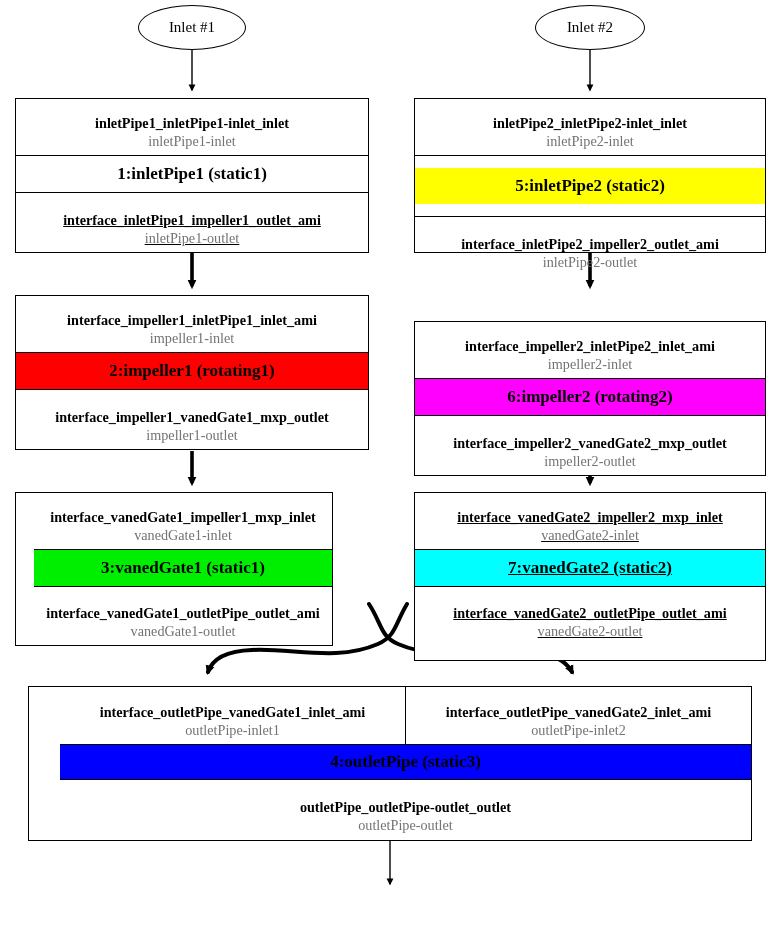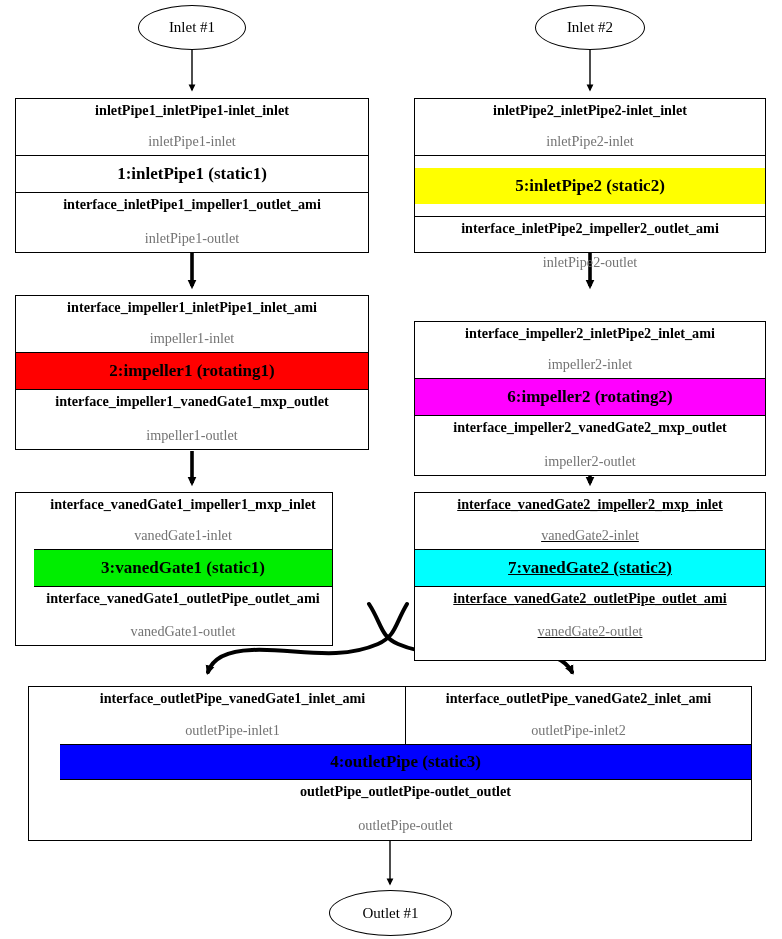"inletPipe1_inletPipe1-inlet_inlet" .port-cell { justify-content: space-between -> flex-end }
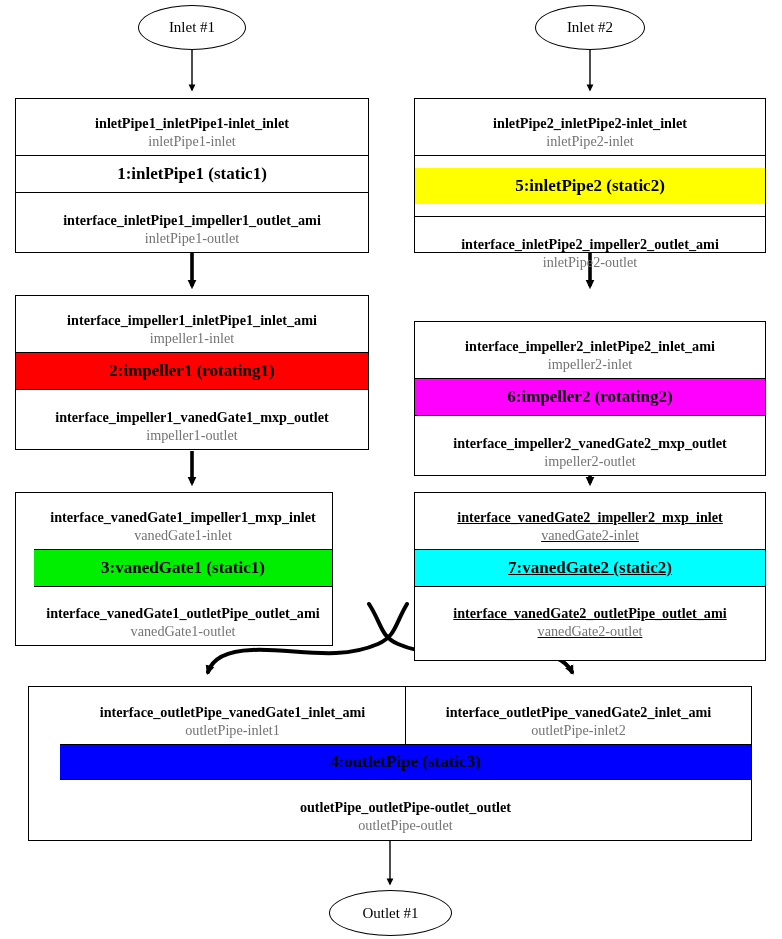"interface_inletPipe1_impeller1_outlet_am" div.port-row { text-decoration: none -> underline }
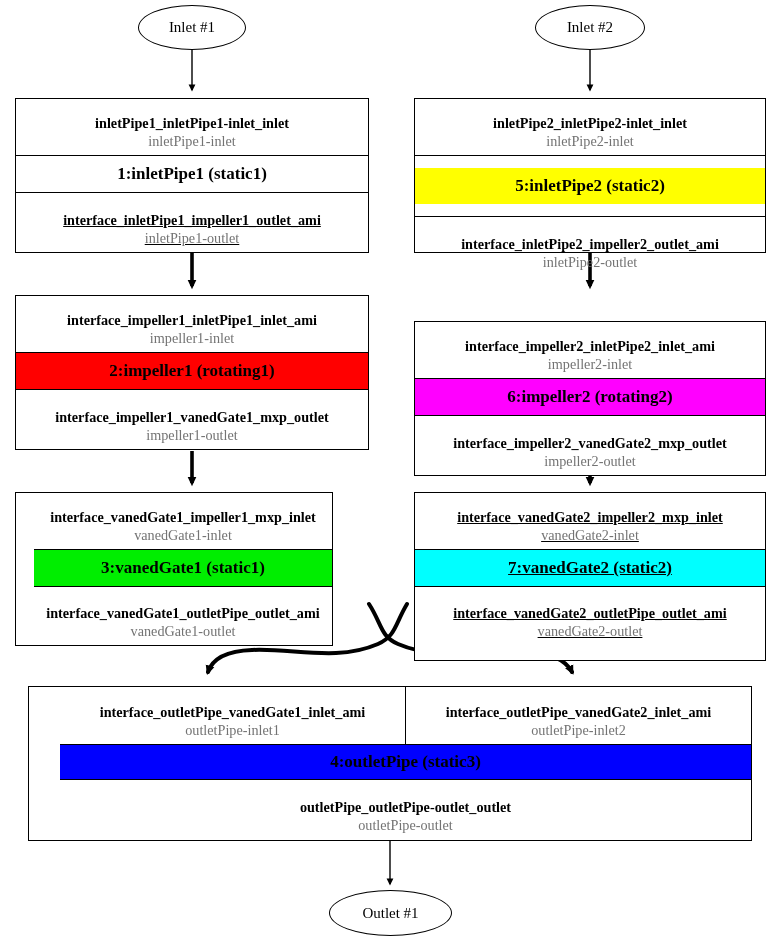"Outlet #1" div.ellipse-node { html: <div> <span>Outlet #1</span> </div> -> none }
